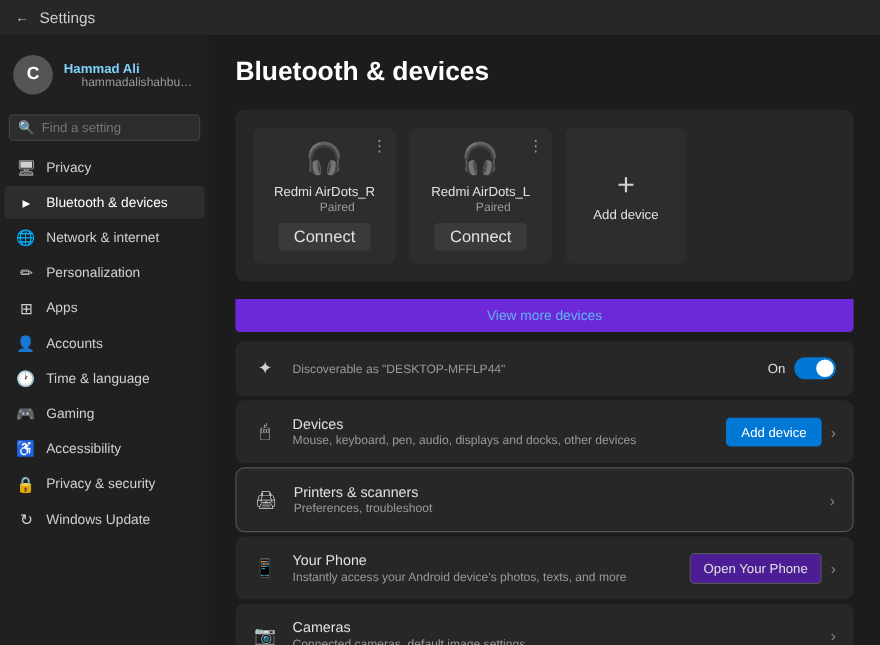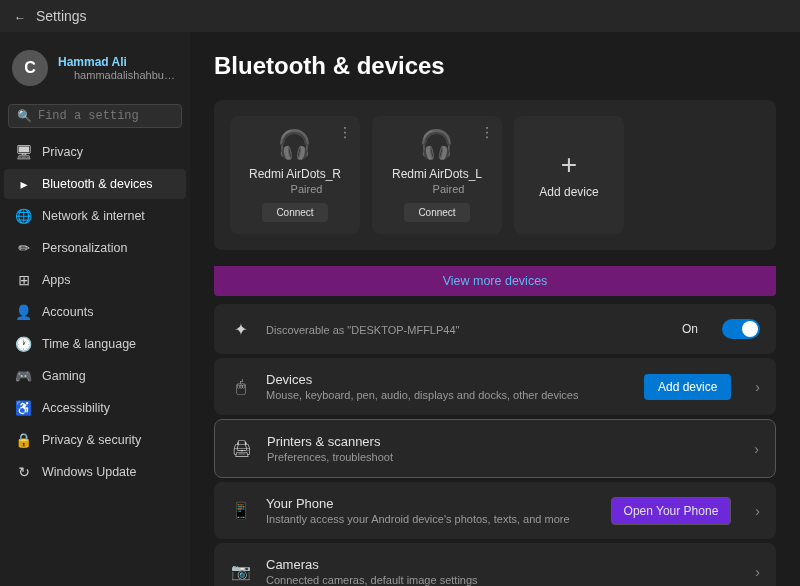"Find a setting" .search-box input { font-family: Liberation Mono, monospace -> none }
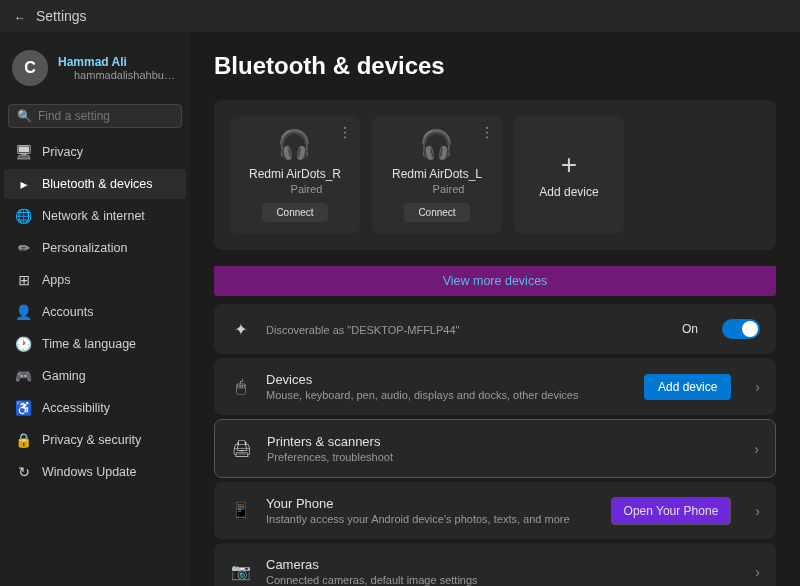"Connect" .device-connect-btn { font-size: 10px -> 15px }
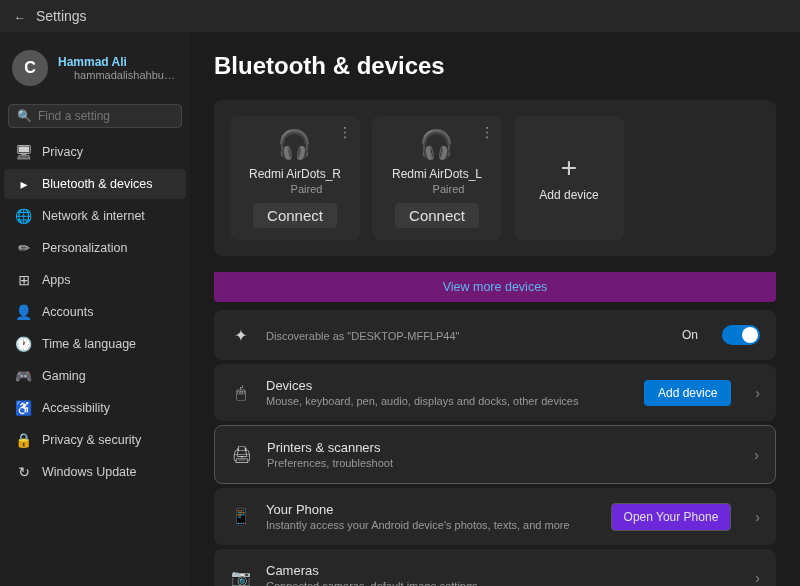"View more devices" .view-more-link { background: #701a75 -> #6d28d9 }
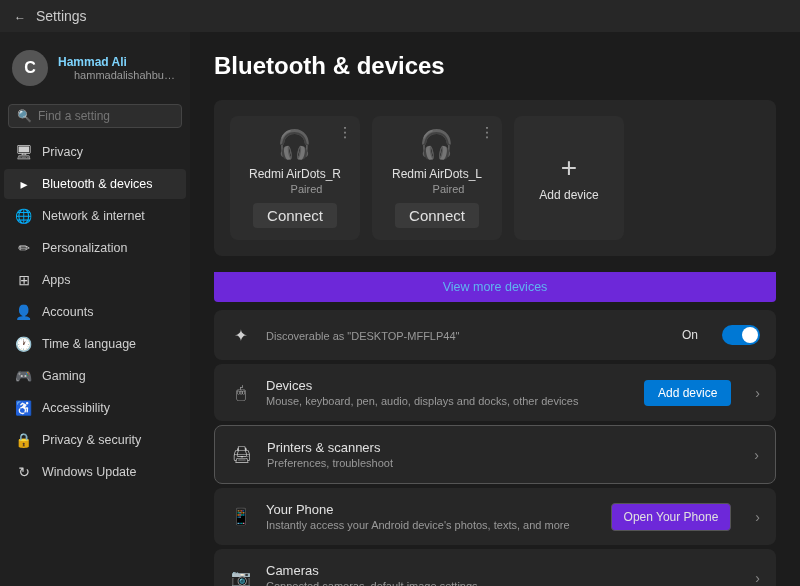"On" .row-action { gap: 24px -> 8px }
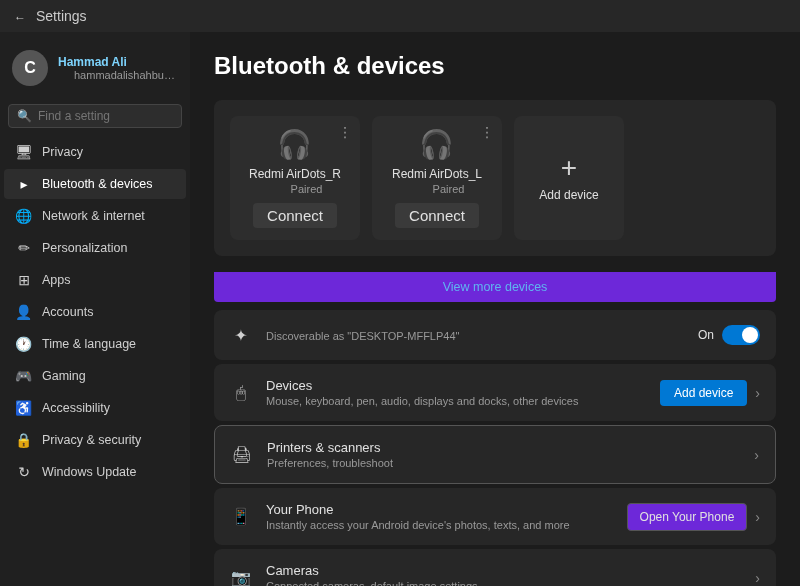"Open Your Phone" .open-phone-btn { background: #6d28d9 -> #4c1d95 }
